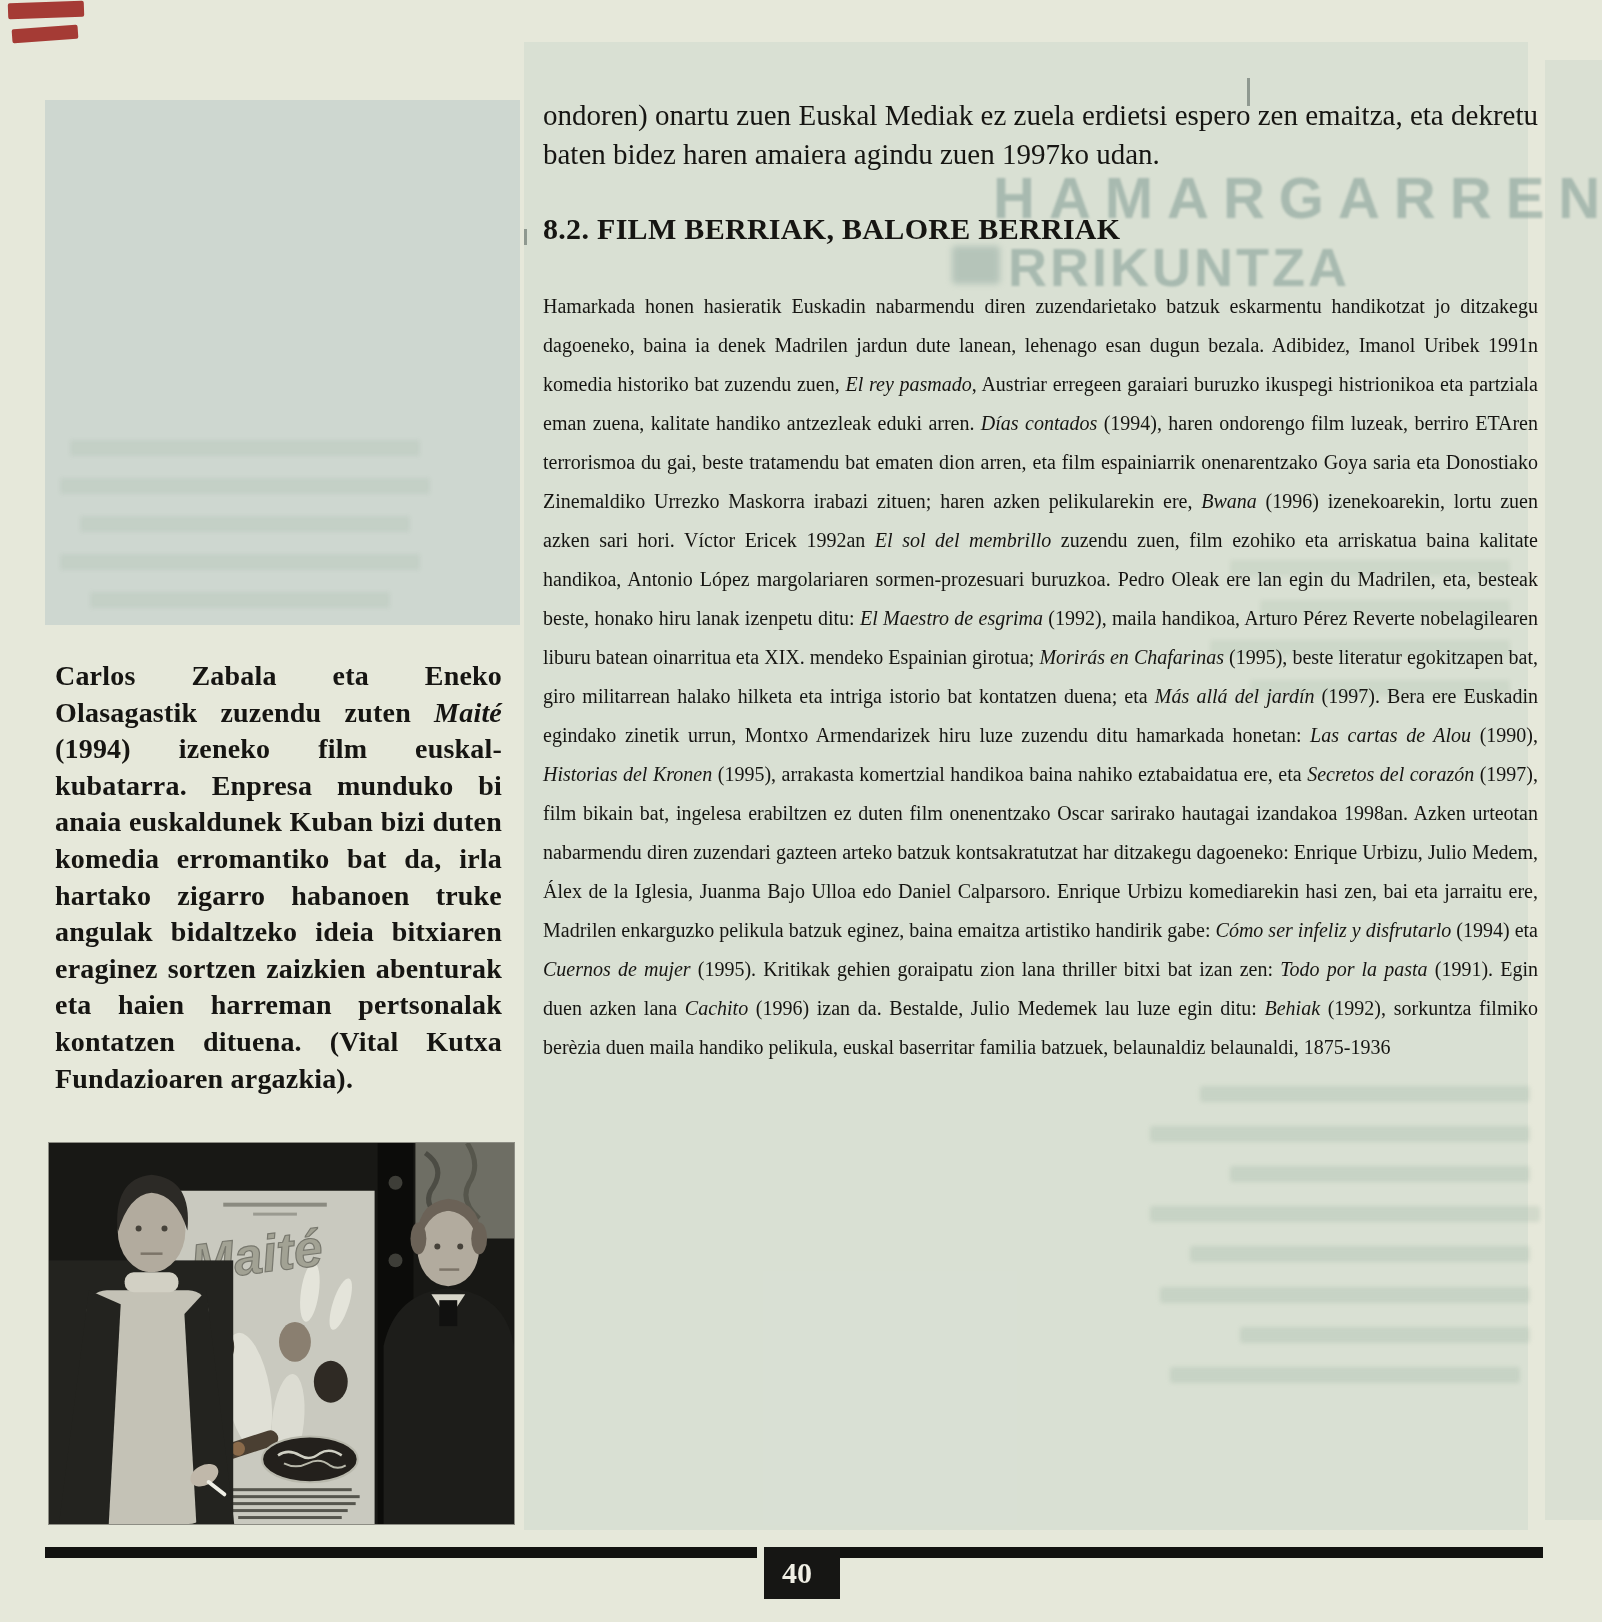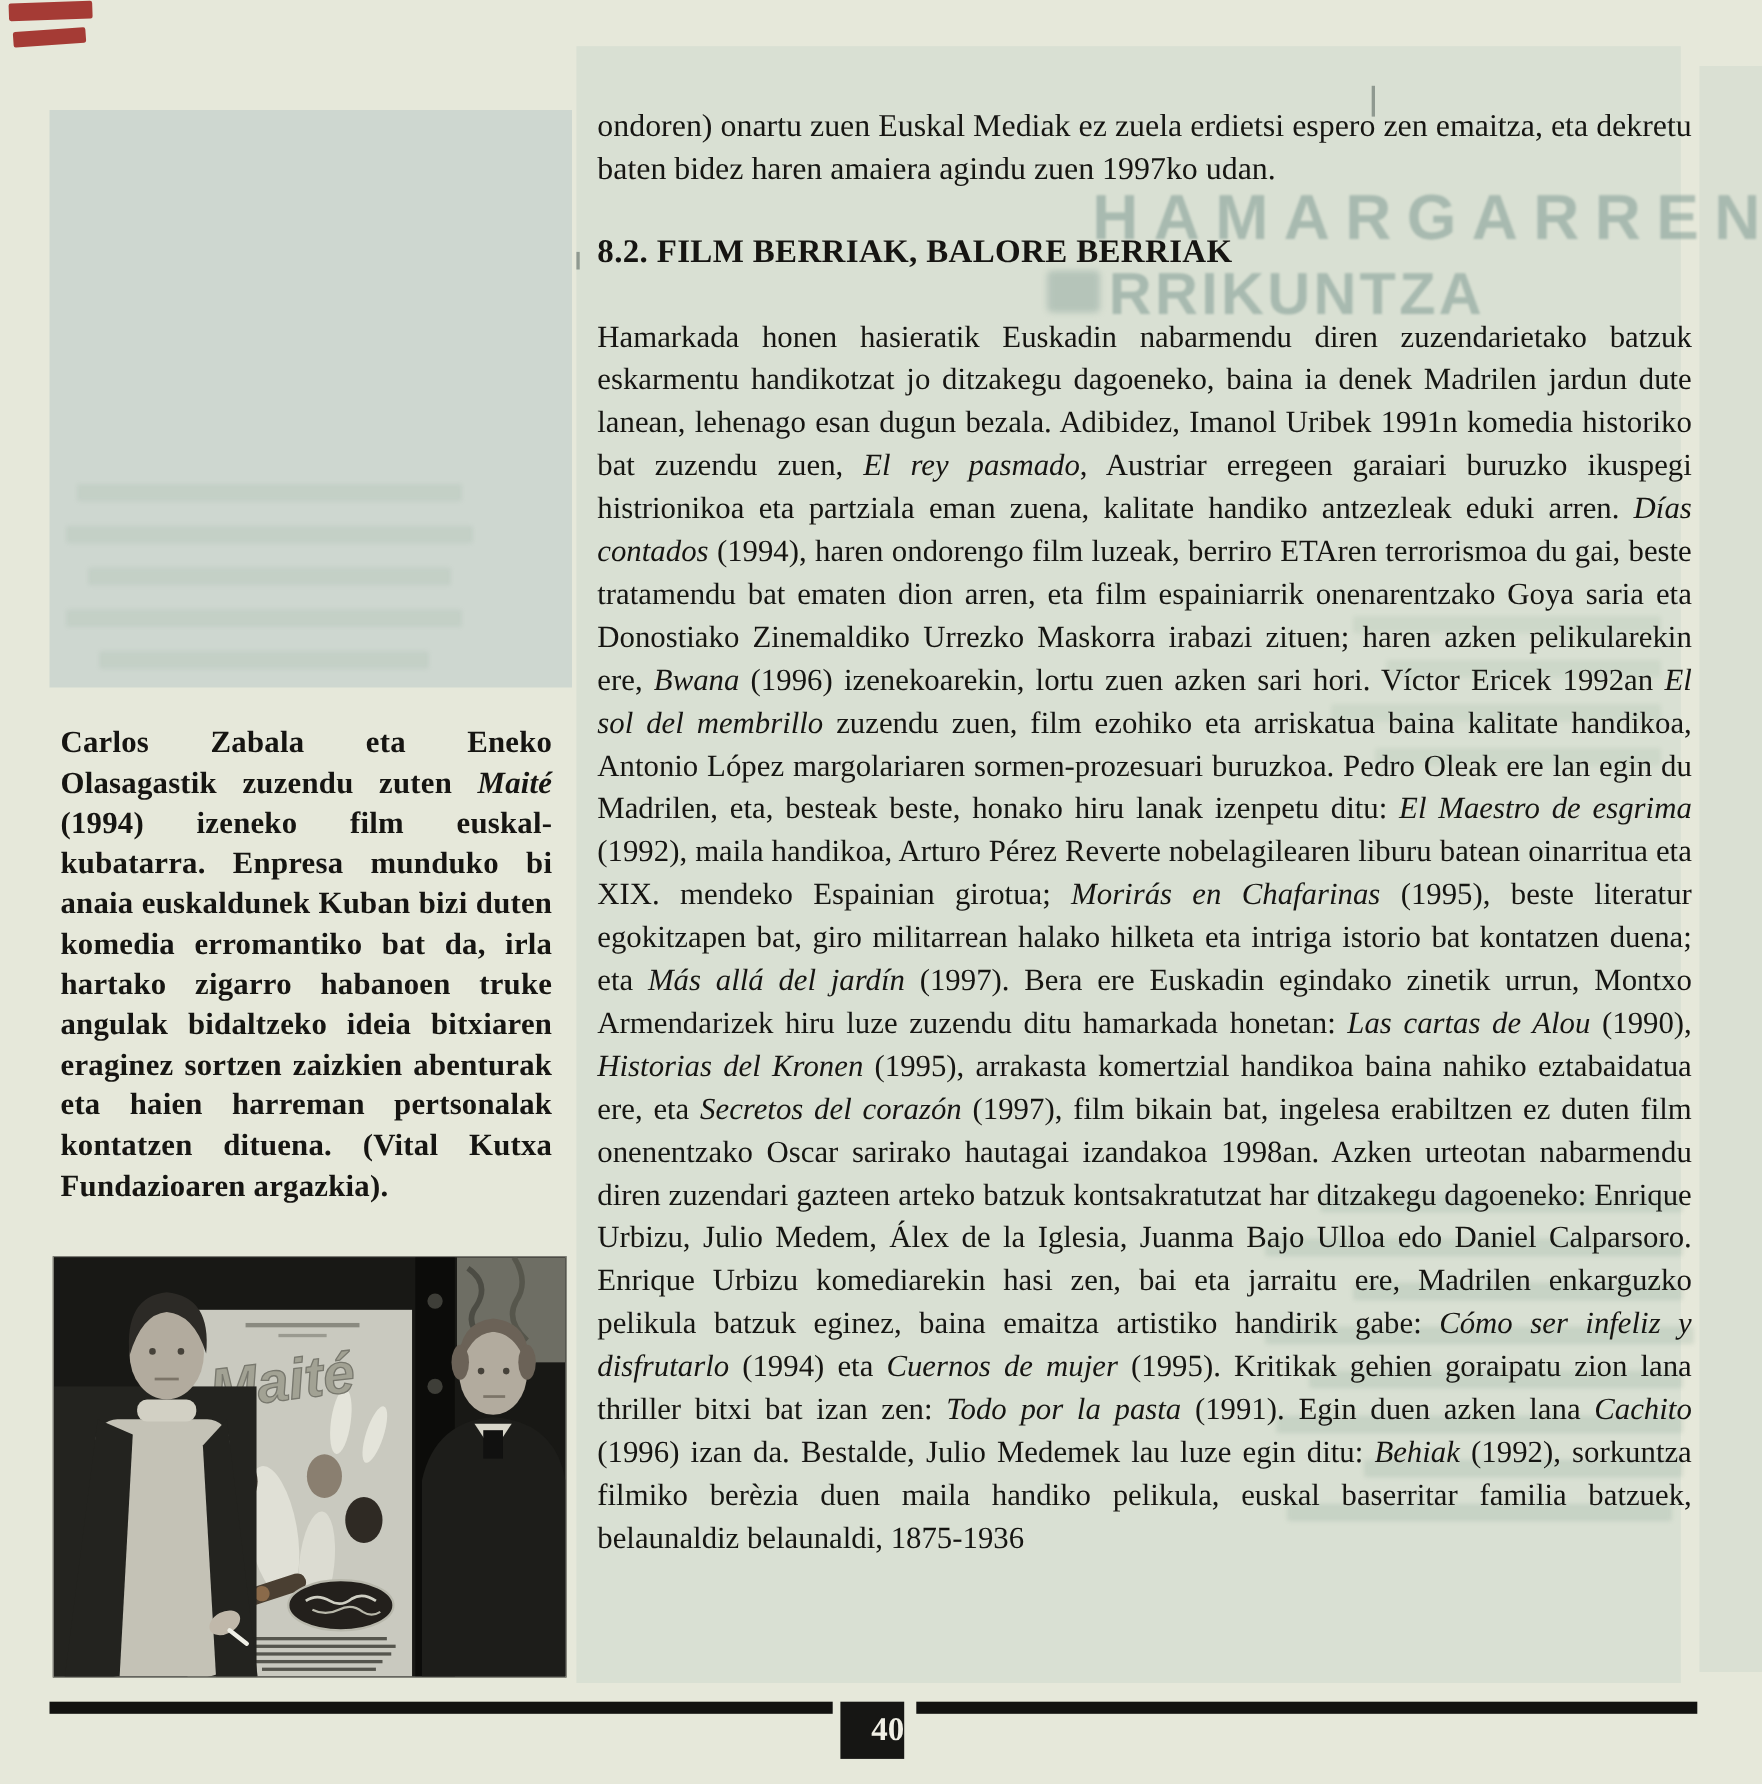"Hamarkada honen hasieratik Euskadin" .bodytext { font-size: 28px -> 20px }
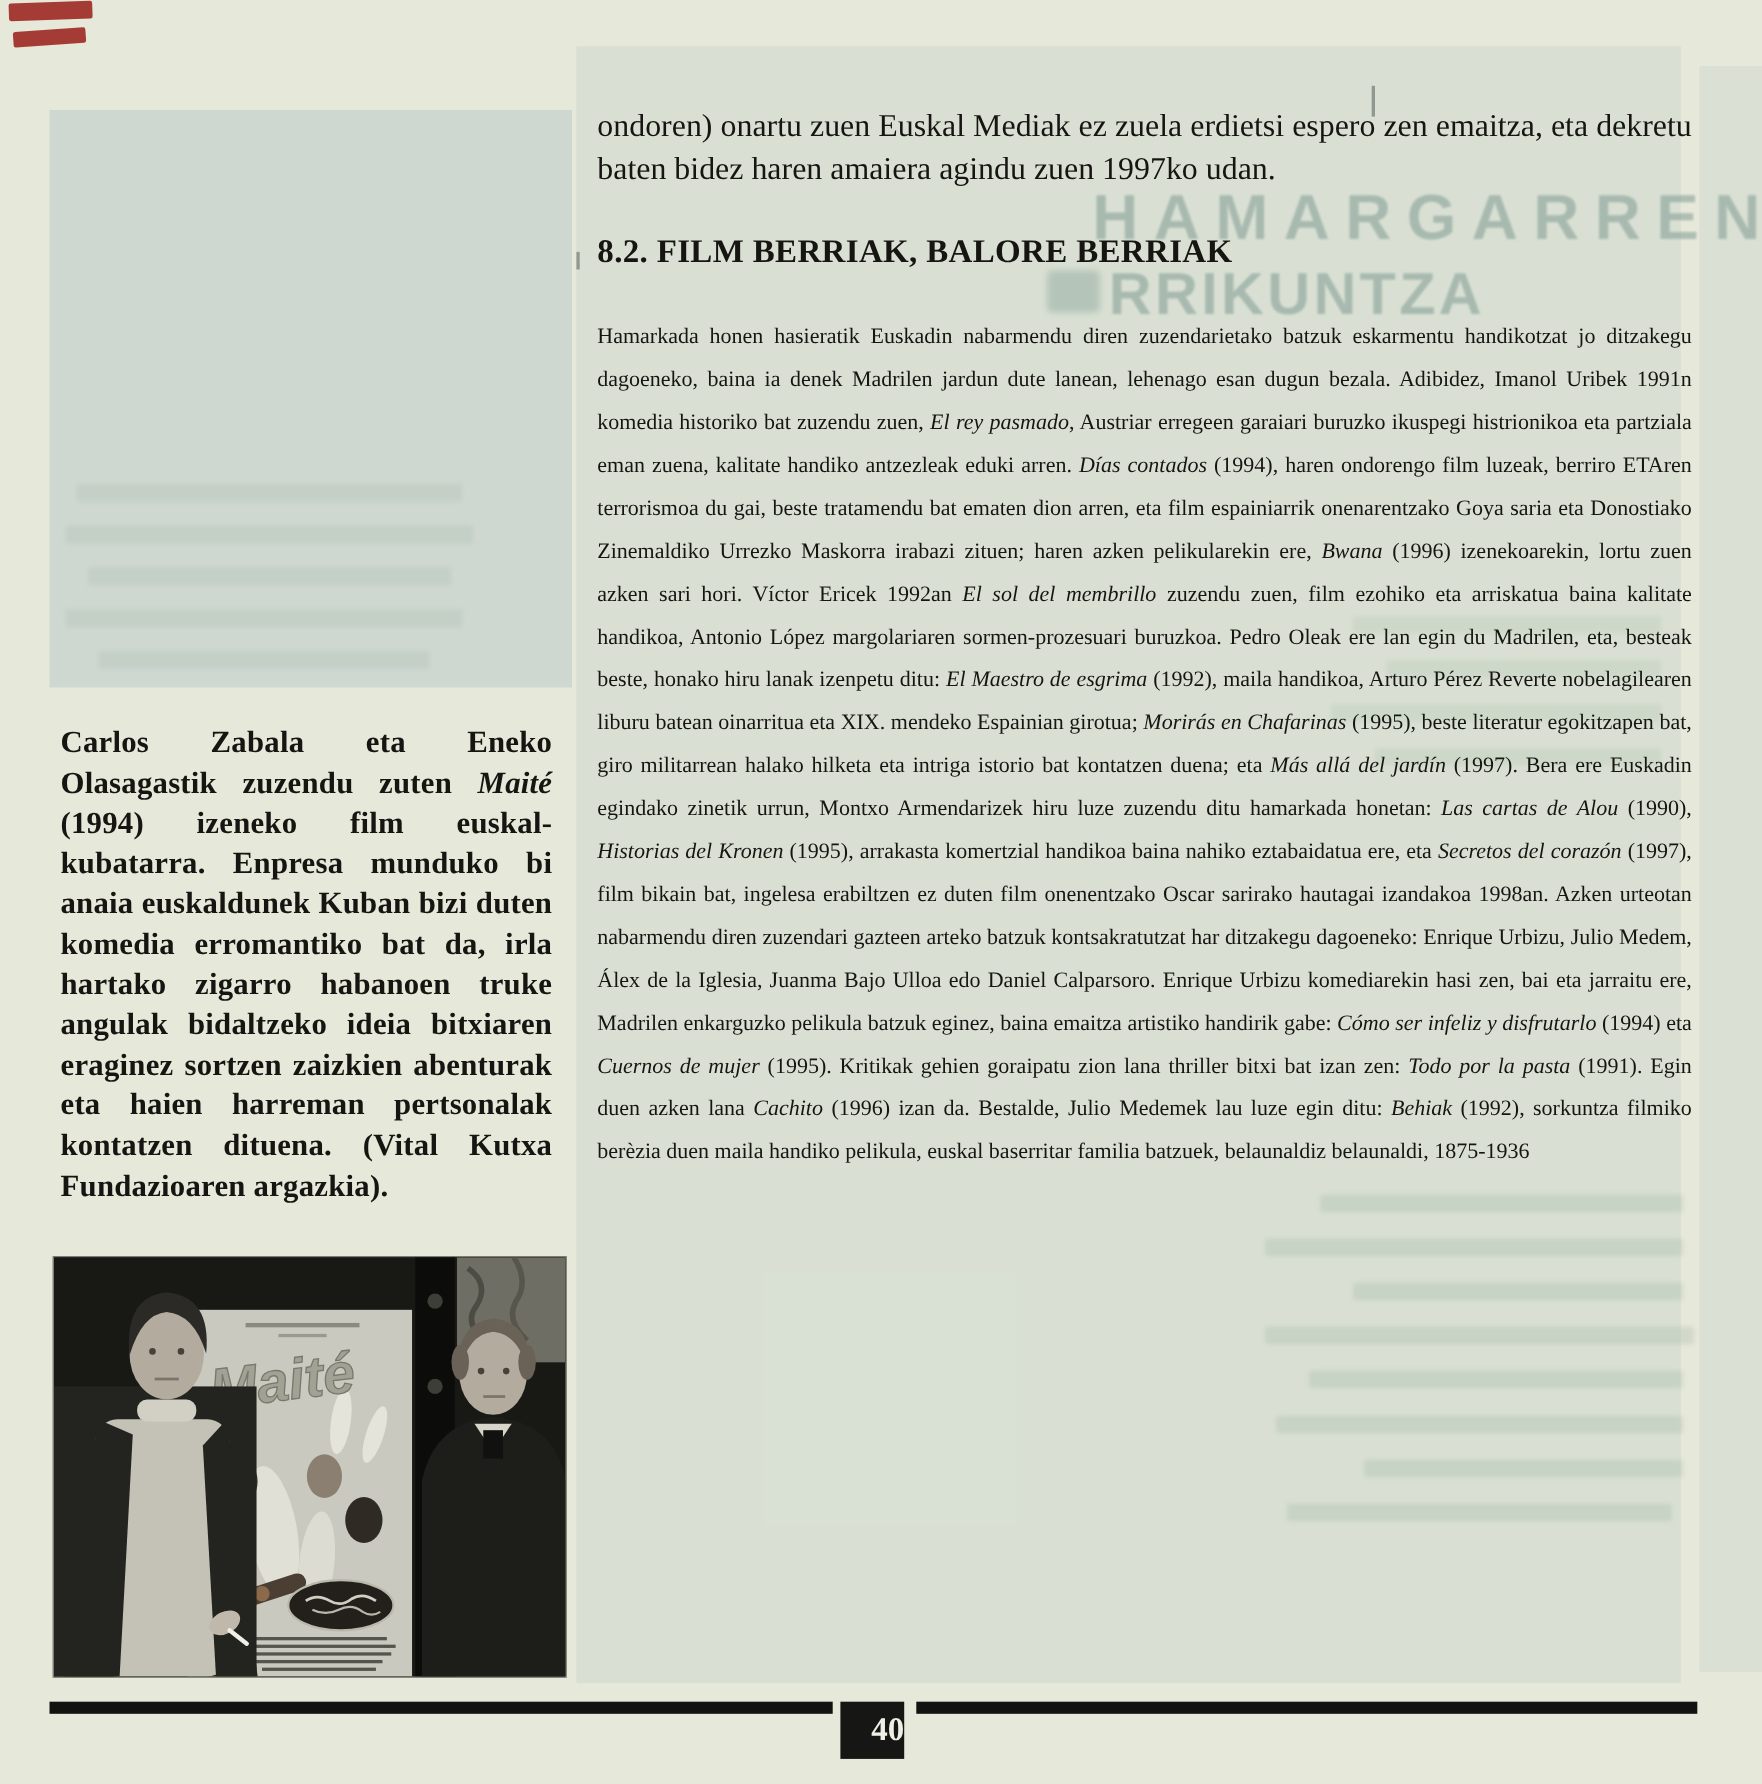"40" .pagebox { justify-content: flex-end -> flex-start; padding-left: none -> 18px }
